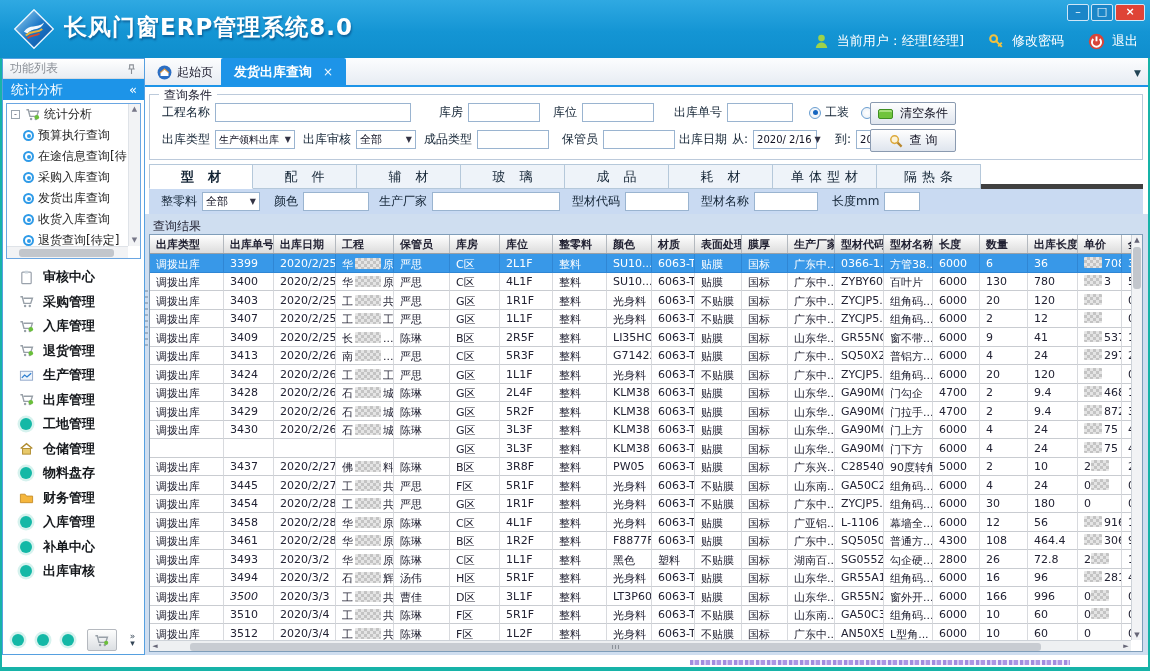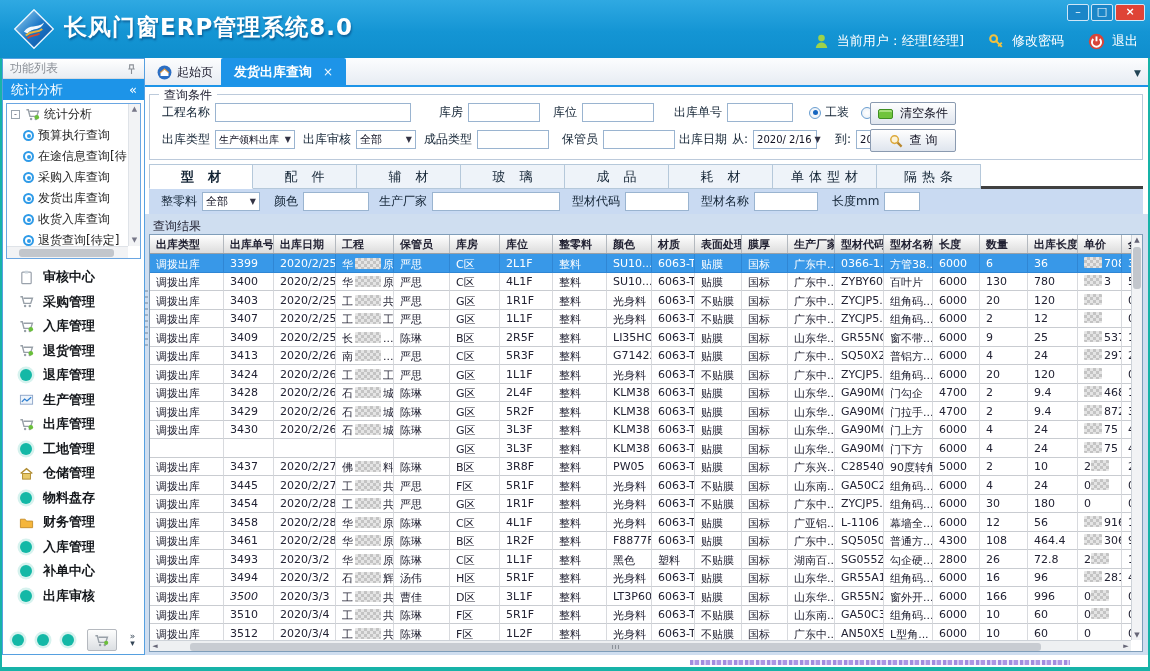"型材" .mtabs { border-bottom: 3px solid #404040 -> 5px solid #404040 }
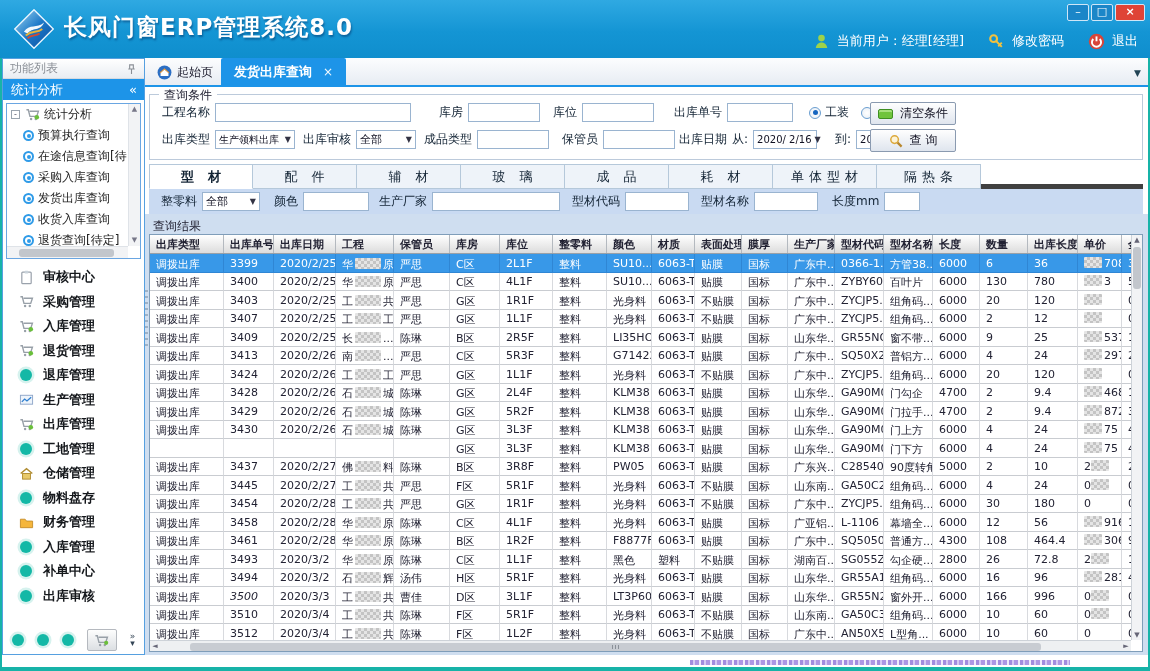"25" div.gcell { text: 25 -> 41 }
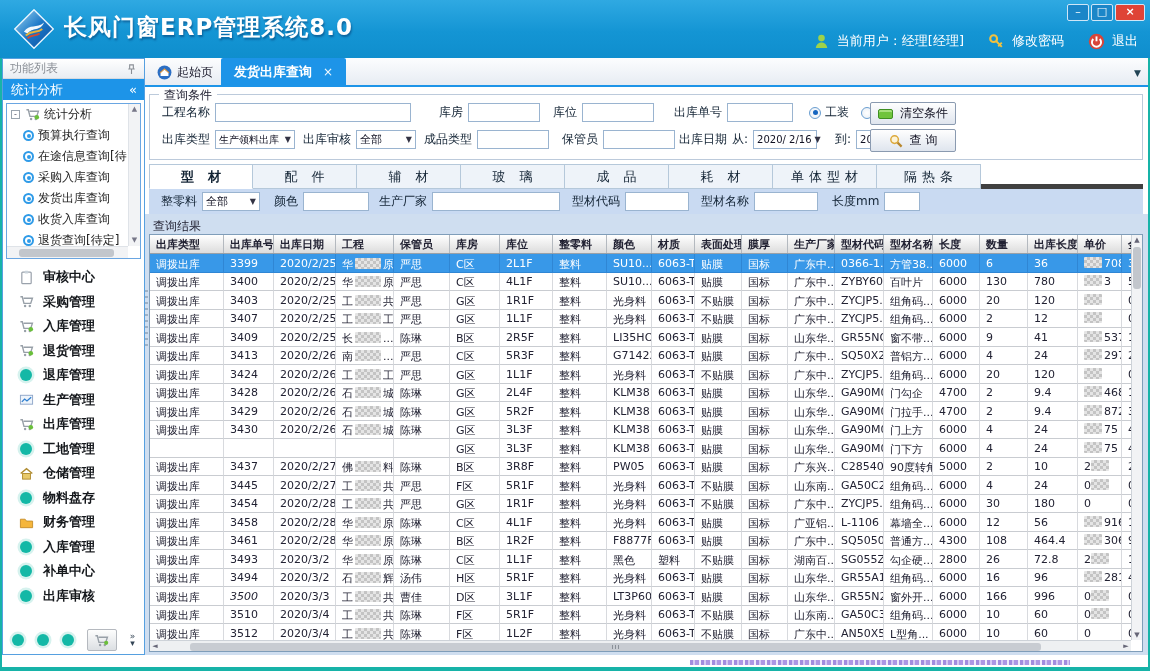"退库管理" div.menuitem { html: <div> <span> <span></span> </span> <span>退库管理</span> </div> -> none }
